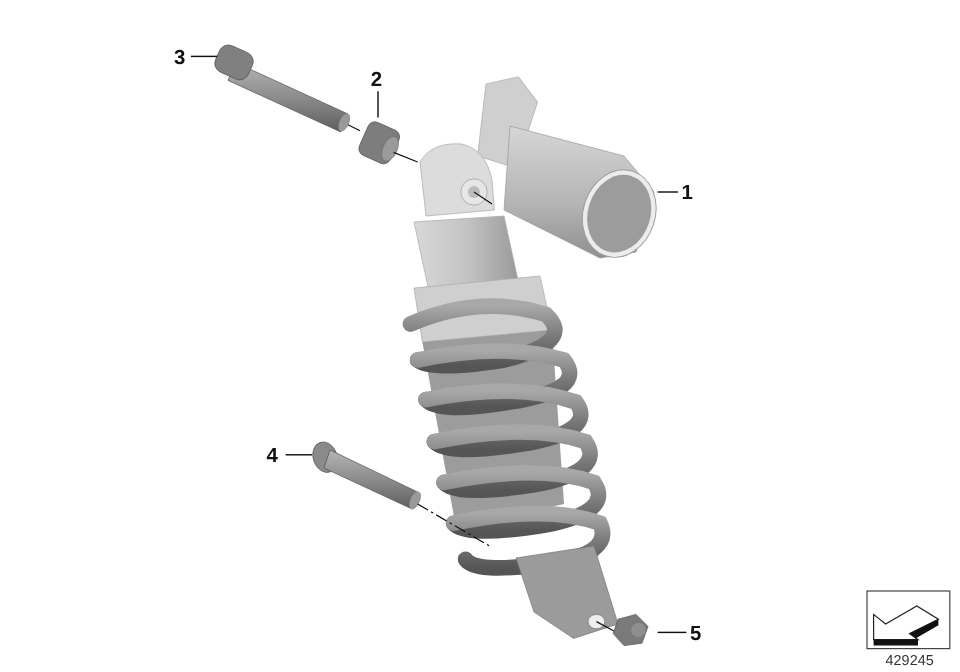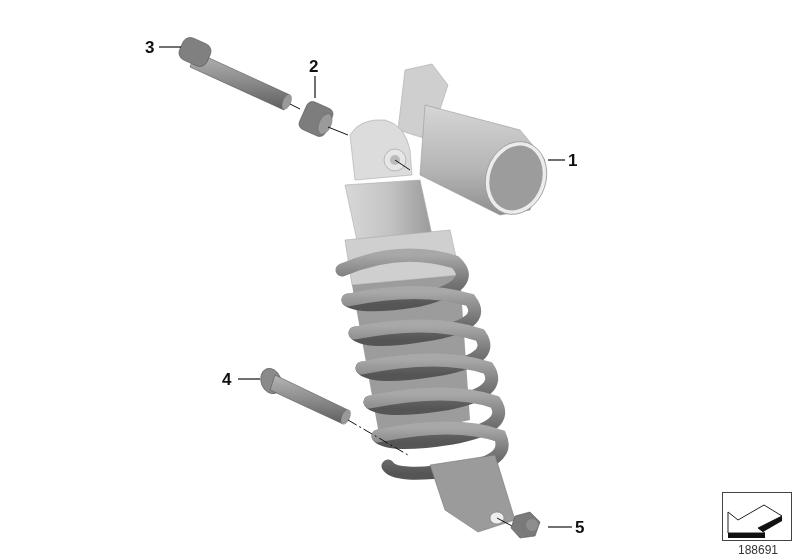"188691" span.part-id { text: 188691 -> 429245 }
